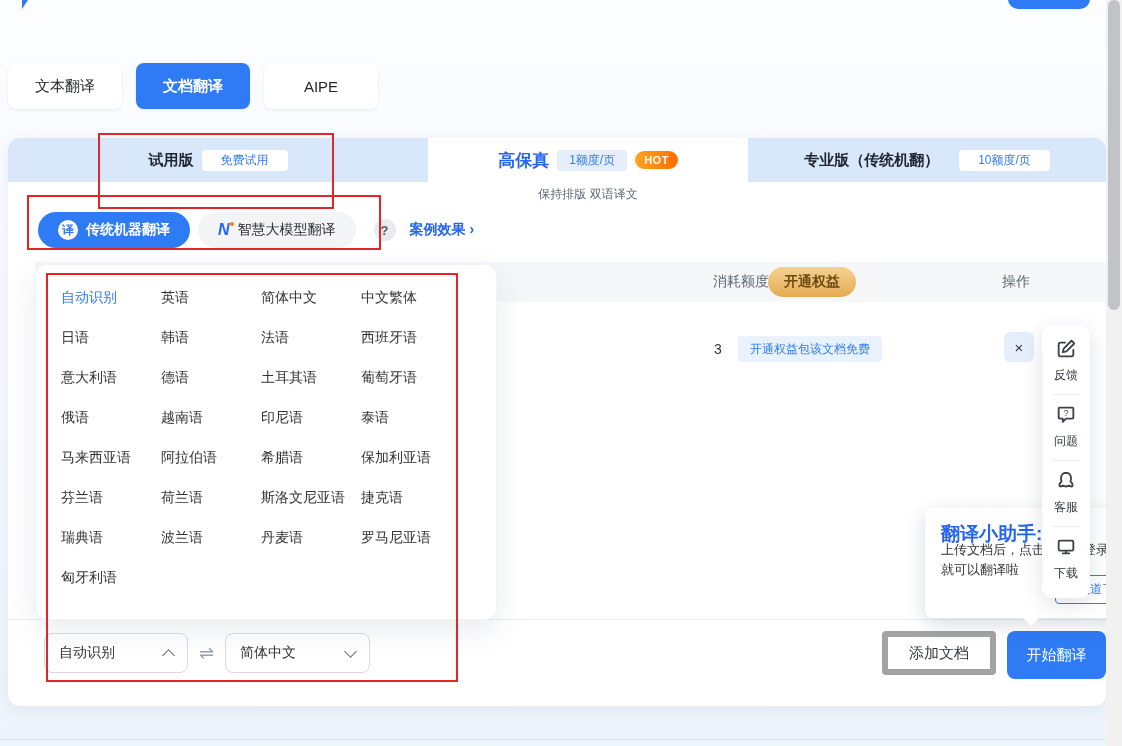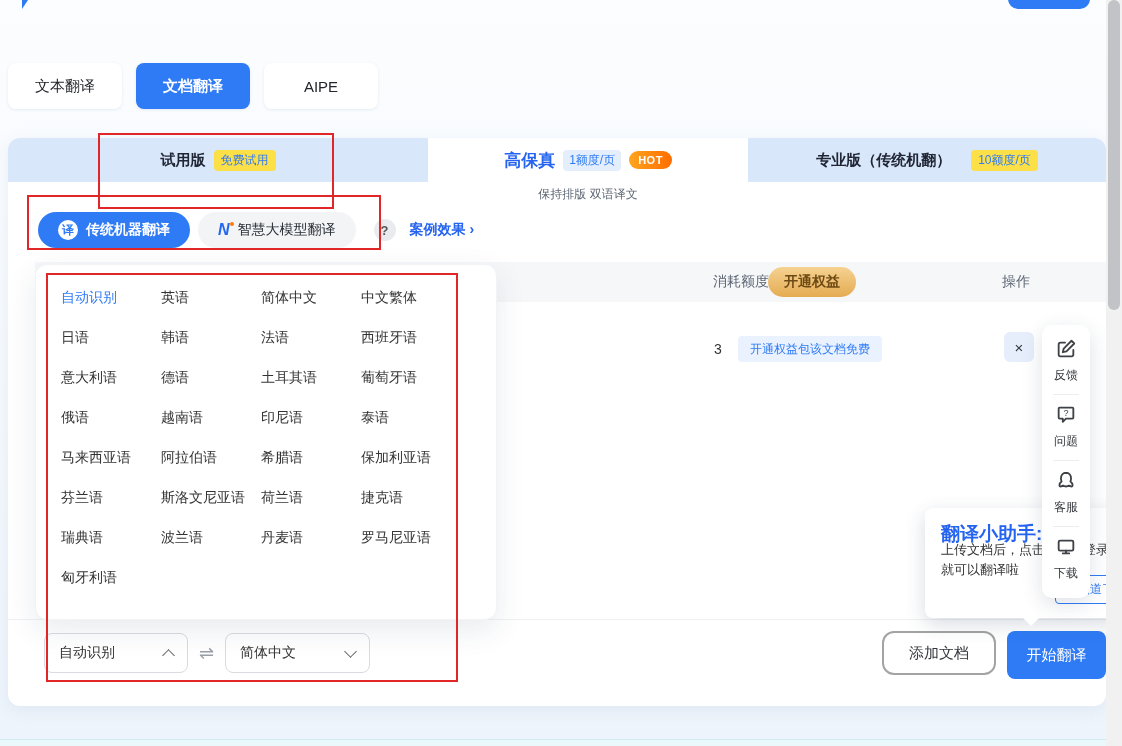"免费试用" .badge-white { background: #fde047 -> #ffffff; padding: 2px 7px -> 2px 19px }
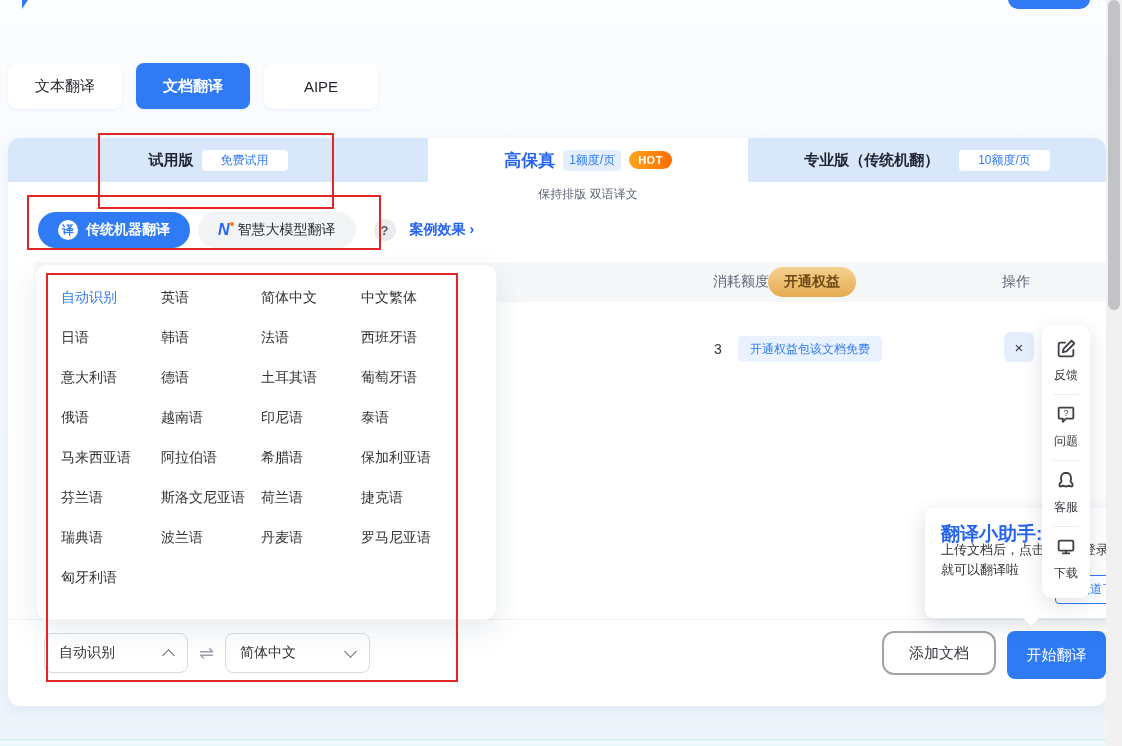"1额度/页" .badge-blue { padding: 2px 6px -> 2px 12px }
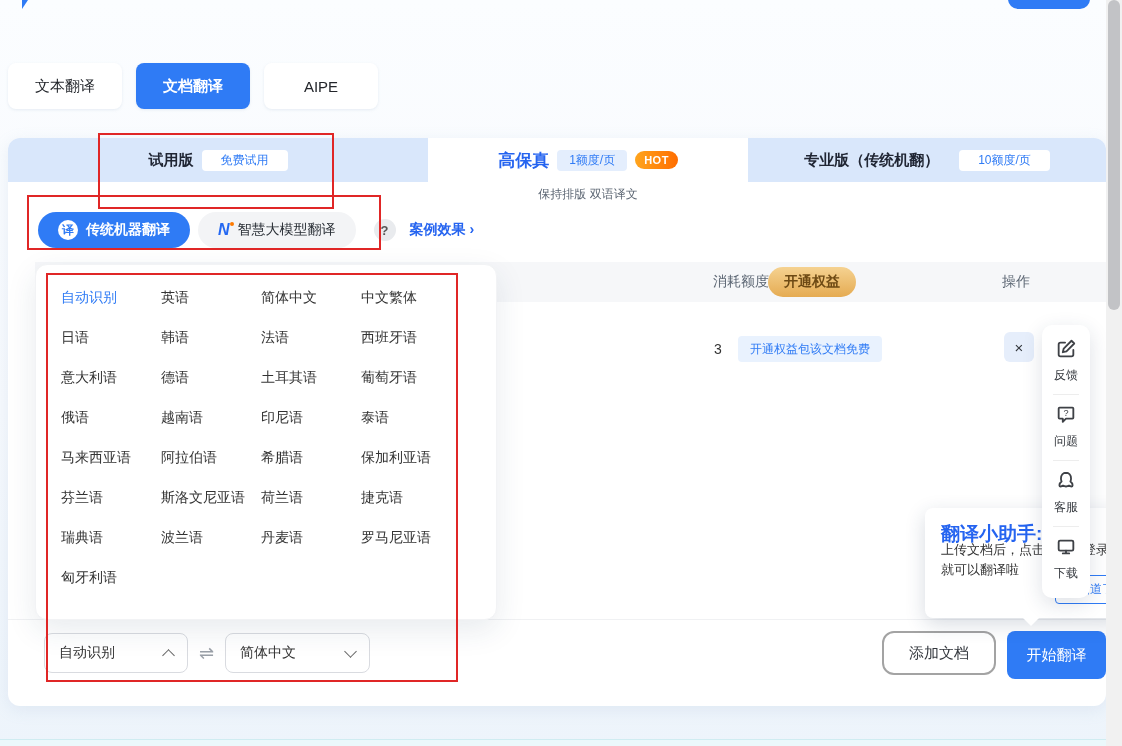"斯洛文尼亚语" div.lang-item { order: before "荷兰语" -> after "荷兰语" }
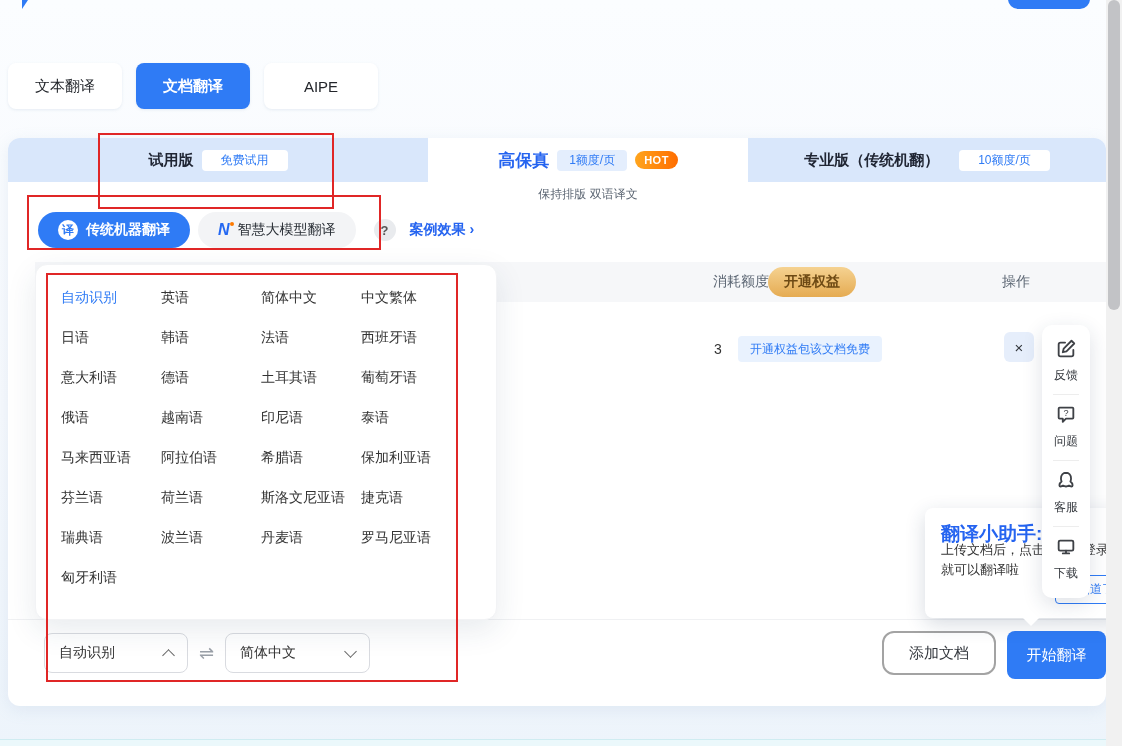"添加文档" .btn-add { border: 2px solid #a3a3a3 -> 6px solid #a3a3a3; border-radius: 12px -> 4px }
